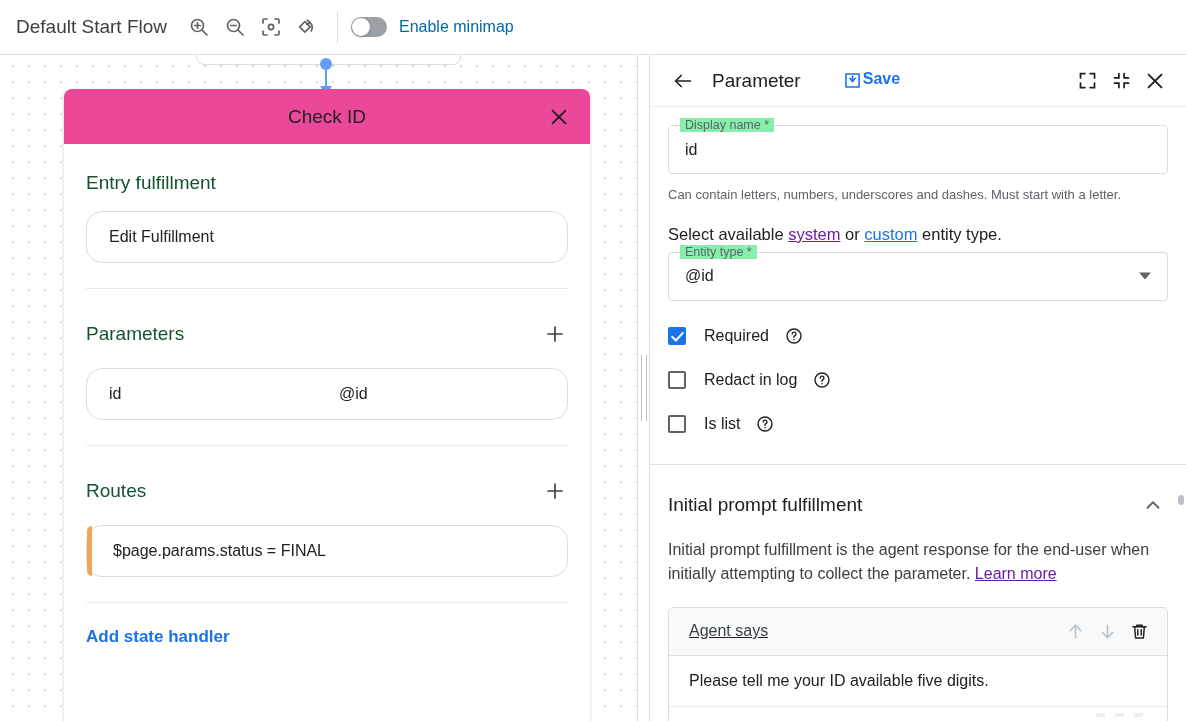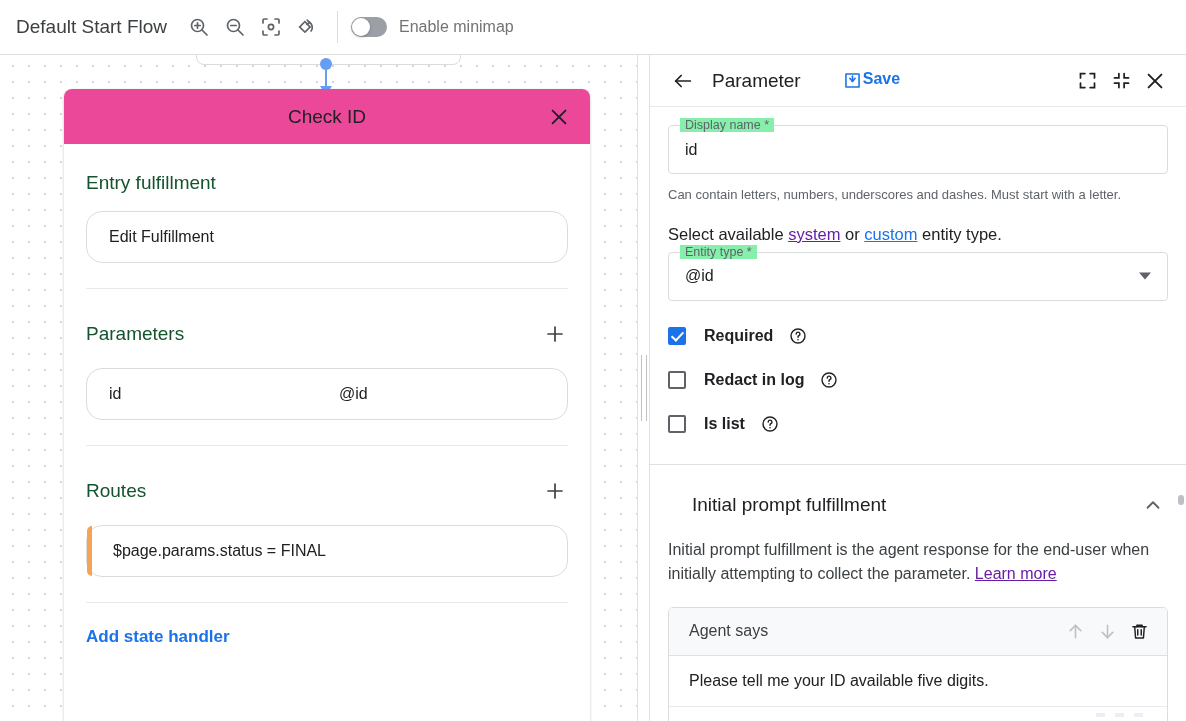"Enable minimap" #minimap-label { color: #737373 -> #0369a1 }
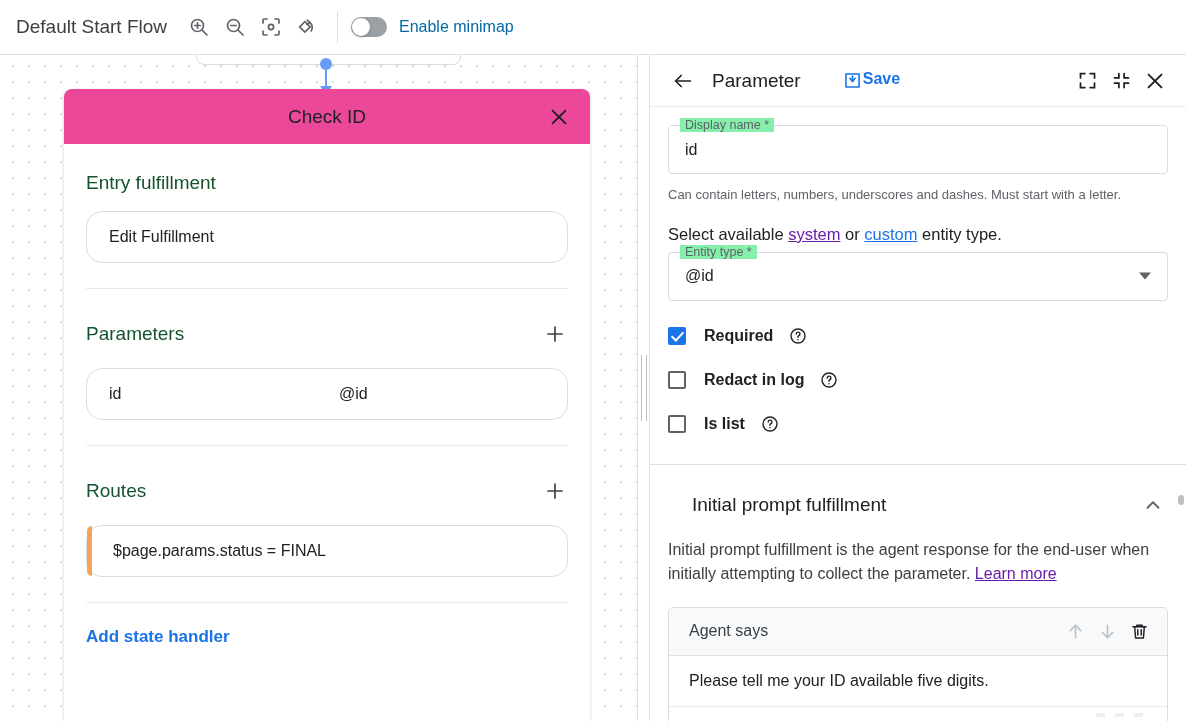"Required" .cb-row { font-weight: bold -> none }
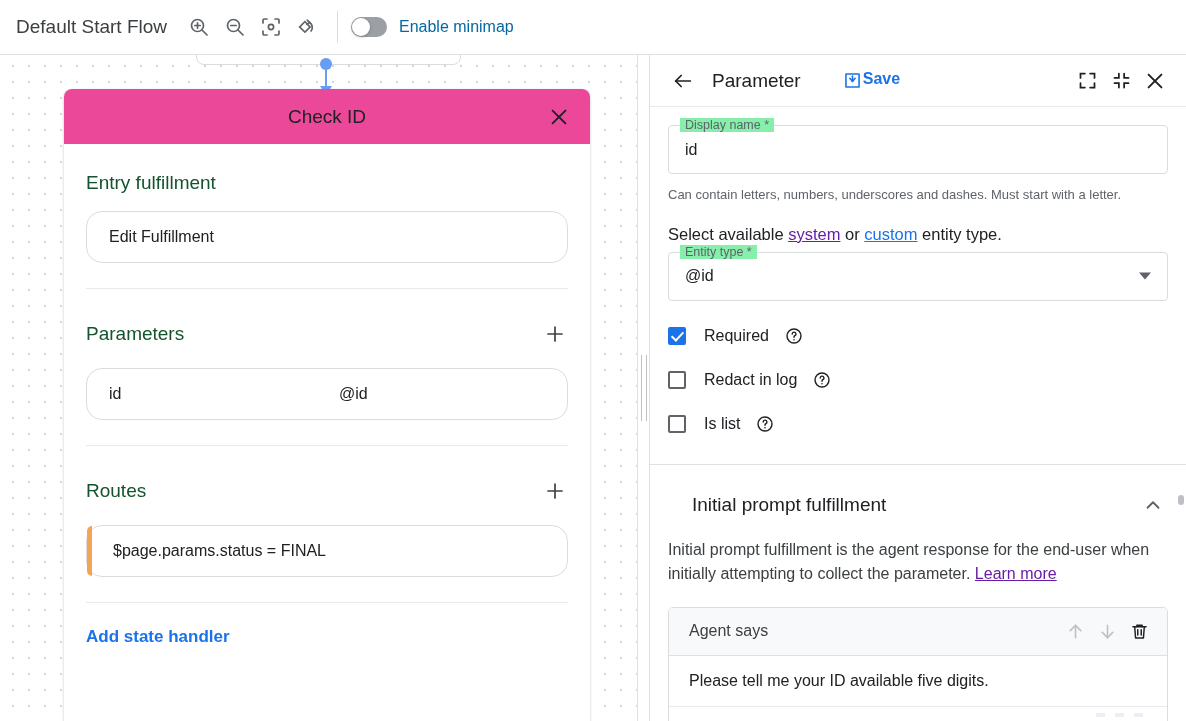"Initial prompt fulfillment" .collapse-title { margin-left: 24px -> none }
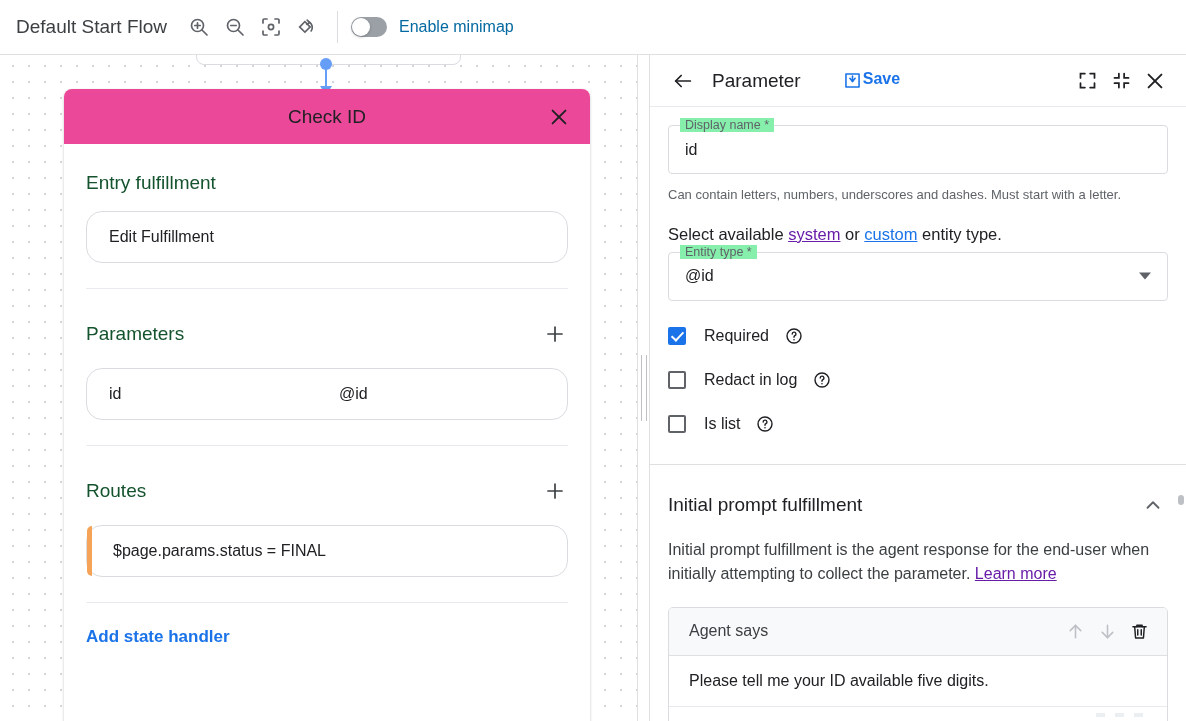"Agent says" .agent-head { text-decoration: none -> underline }
